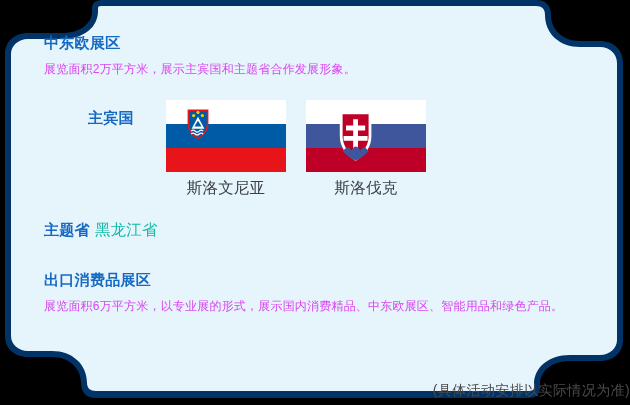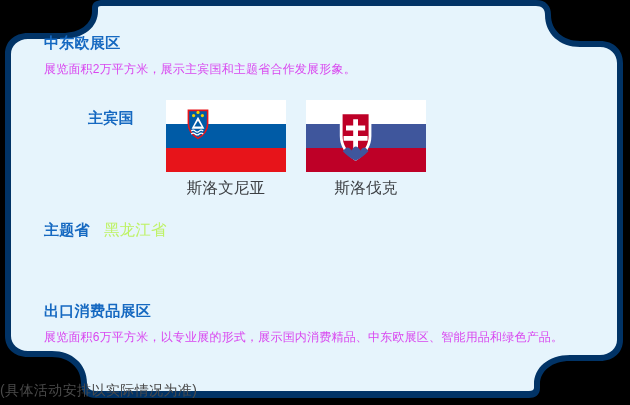"黑龙江省" #province-value { color: #bef264 -> #14b8a6; margin-left: 14px -> 5px }
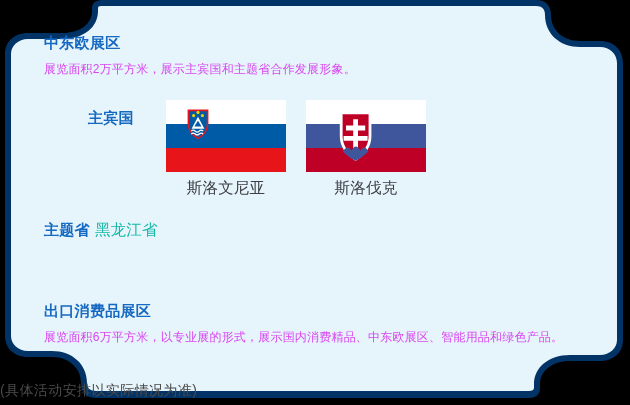"出口消费品展区" #sec-export .heading { margin-top: 31px -> none }
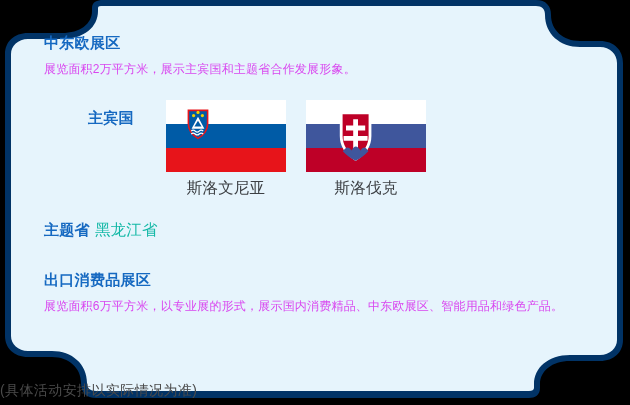"(具体活动安排以实际情况为准)" #footer-note { text-align: left -> right }
